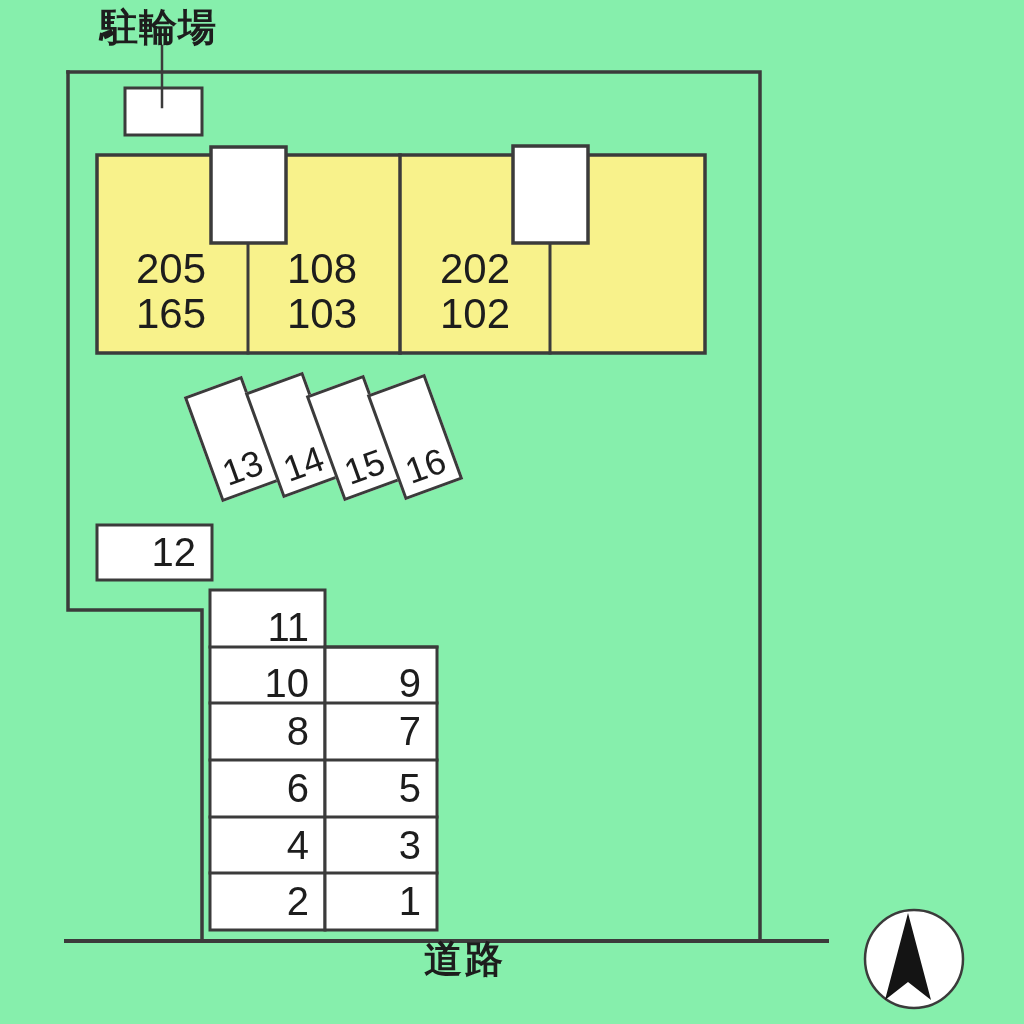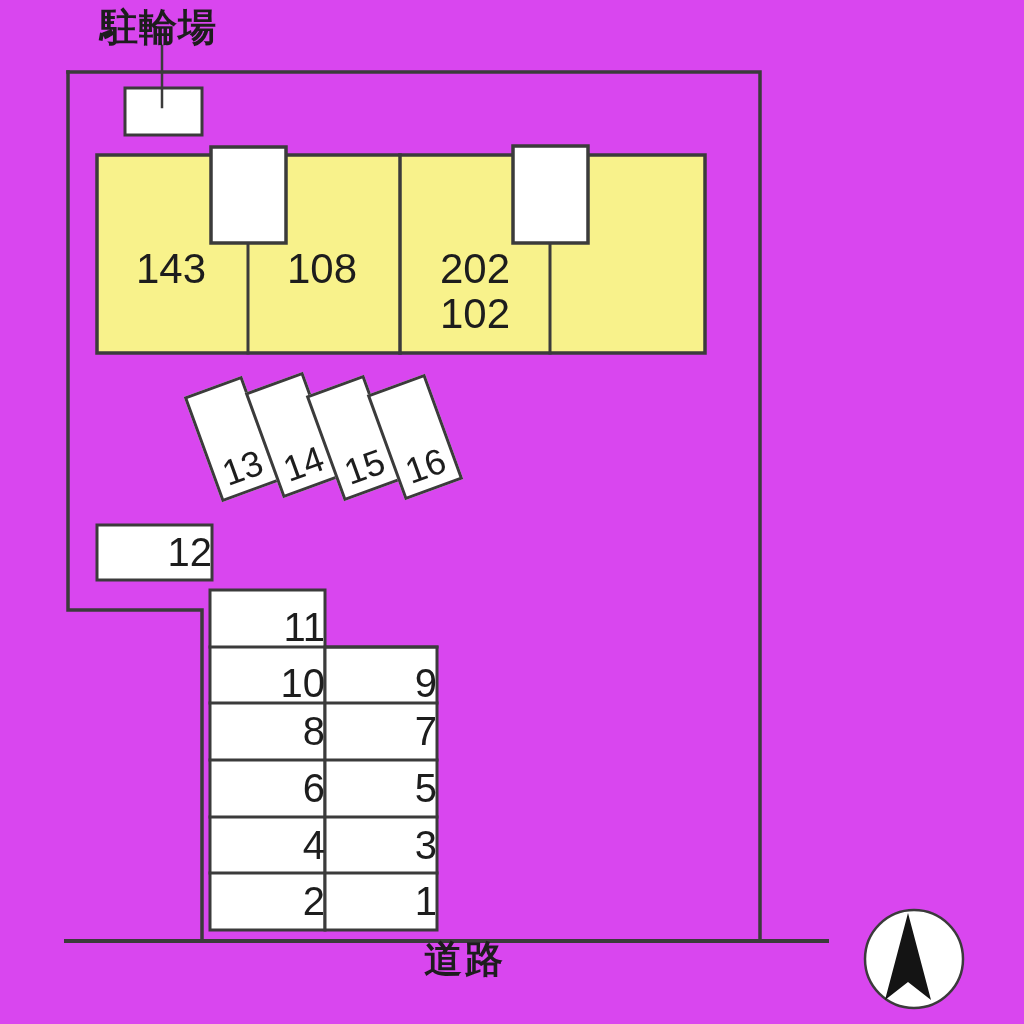"駐輪場" .canvas { background: #d946ef -> #86efac }
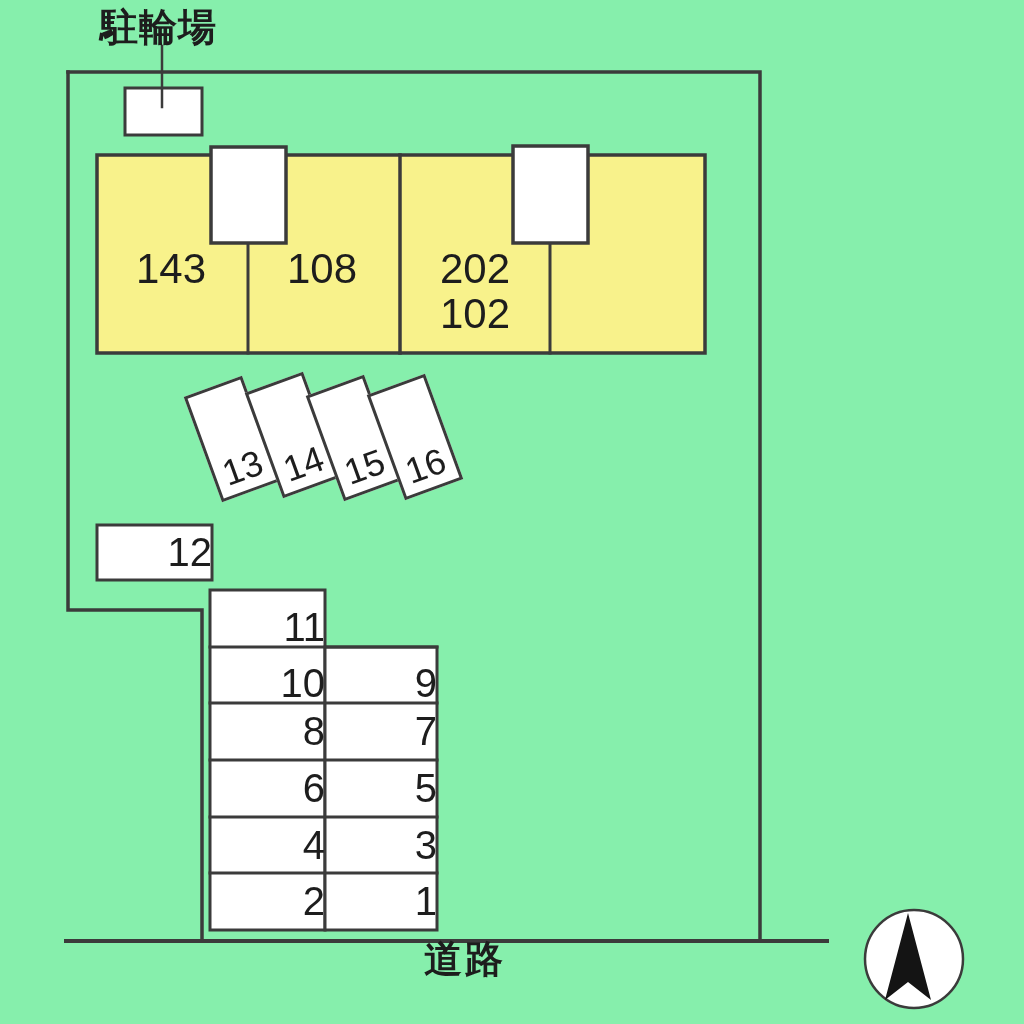"205" span { html: none -> <span>205</span> }
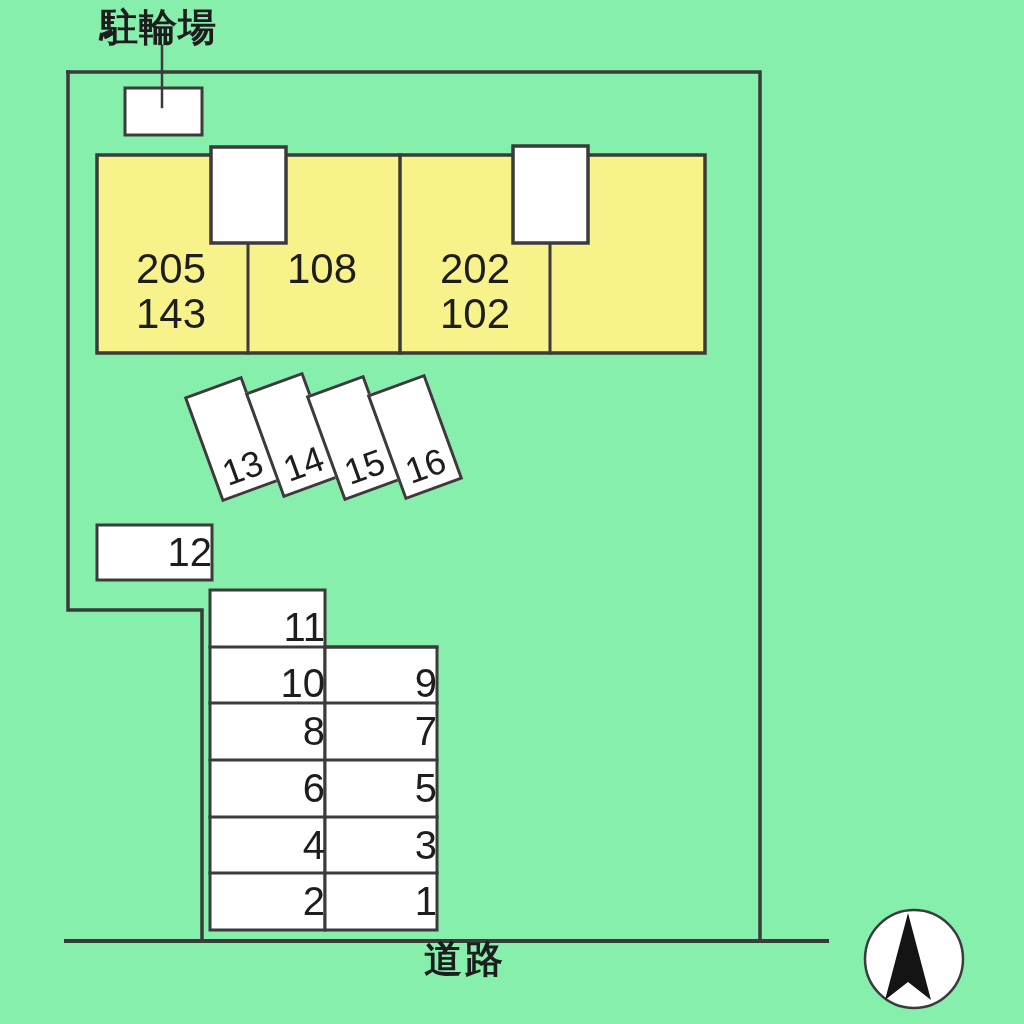"143" span { text: 143 -> 165 }
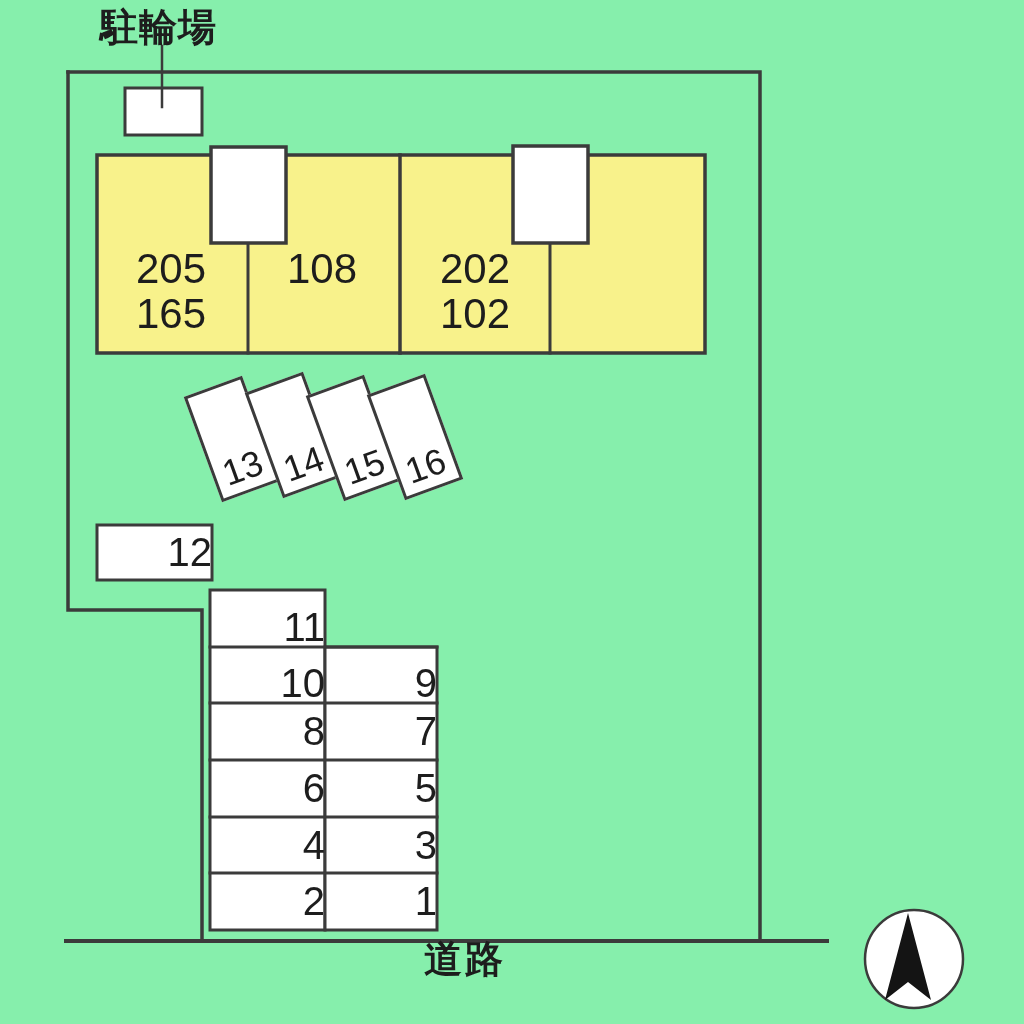"103" span { html: none -> <span>103</span> }
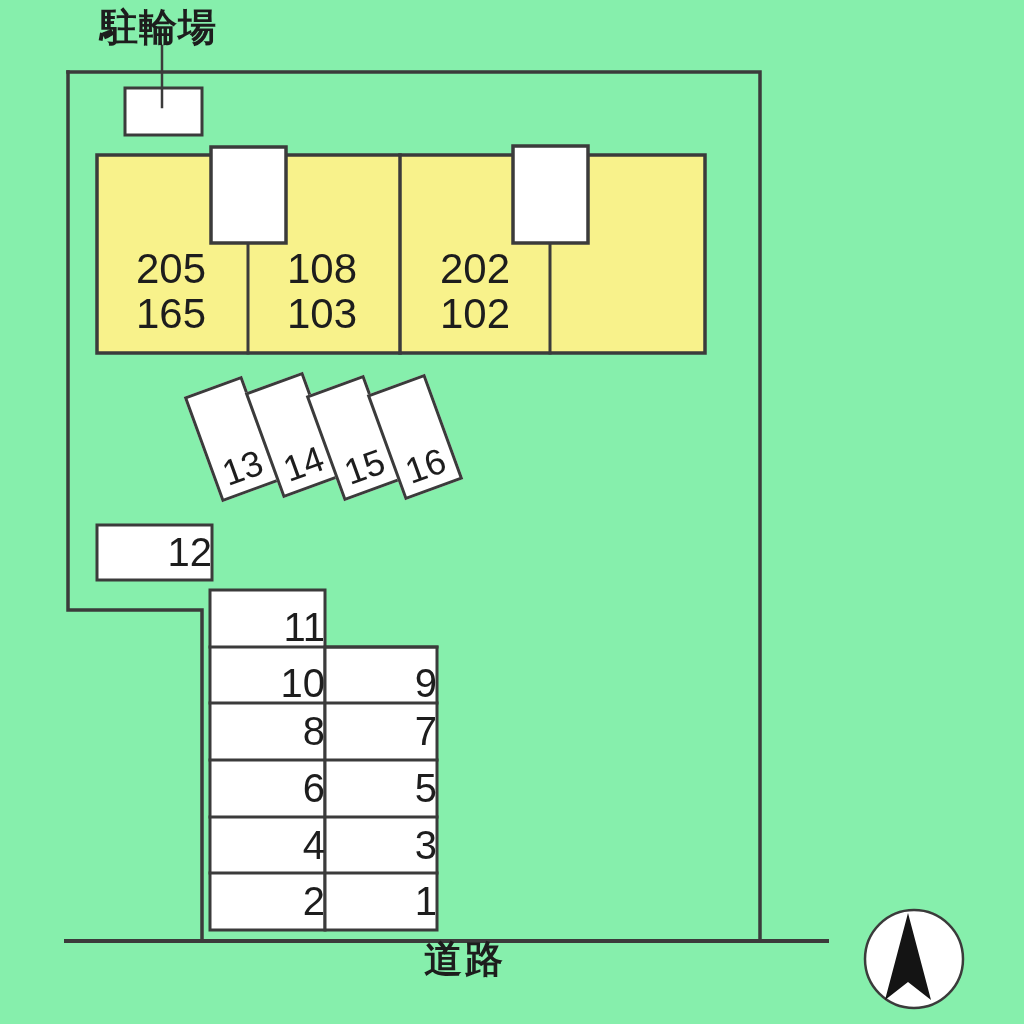"12" .cell { padding-right: 0 -> 16px }
